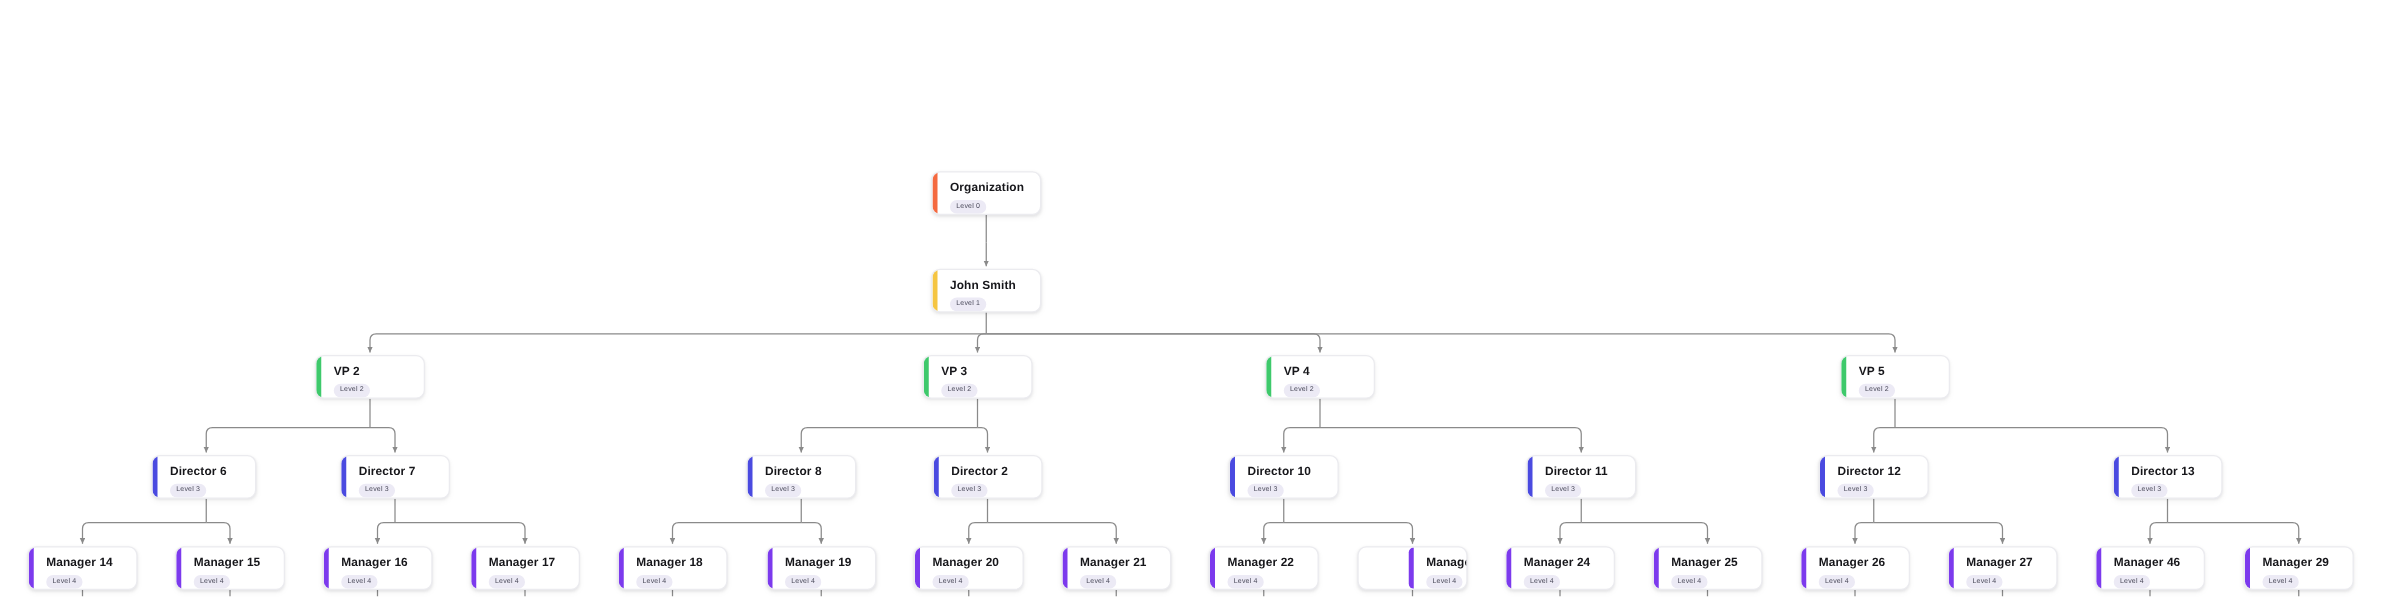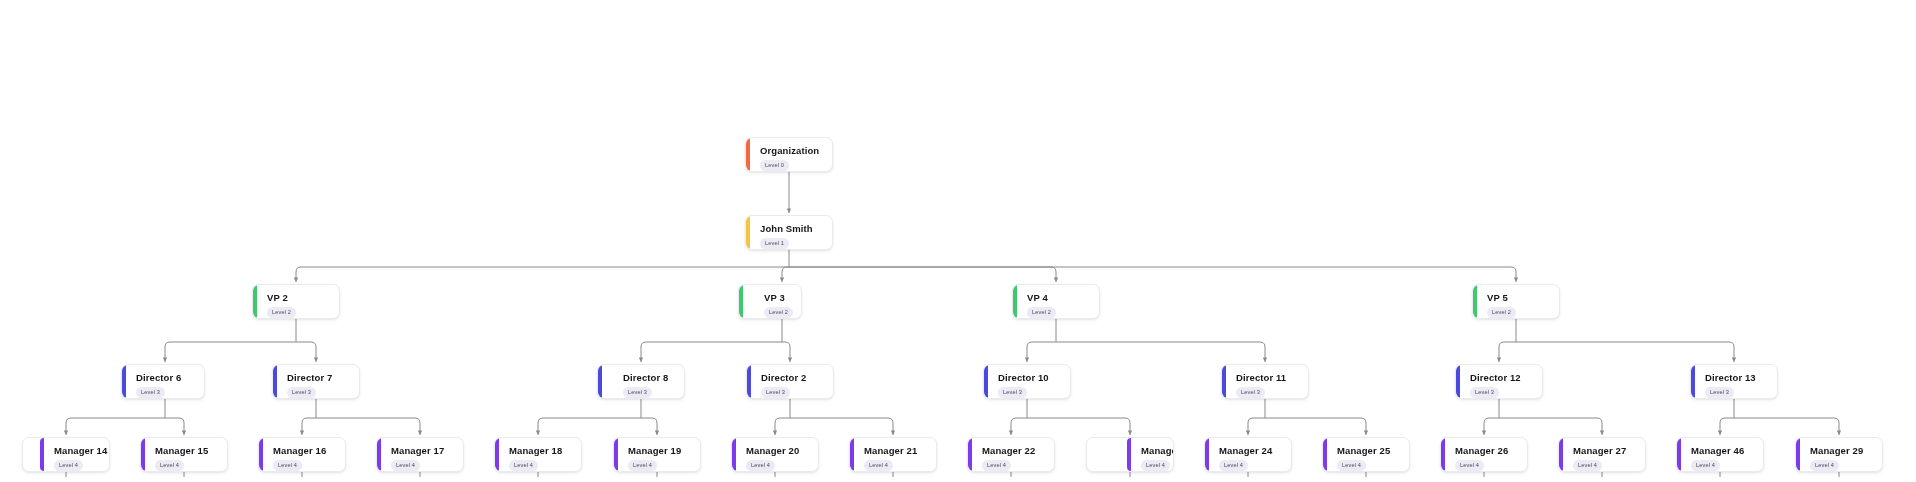"VP 3" div.node { gap: 11px -> none; width: 64px -> 88px }
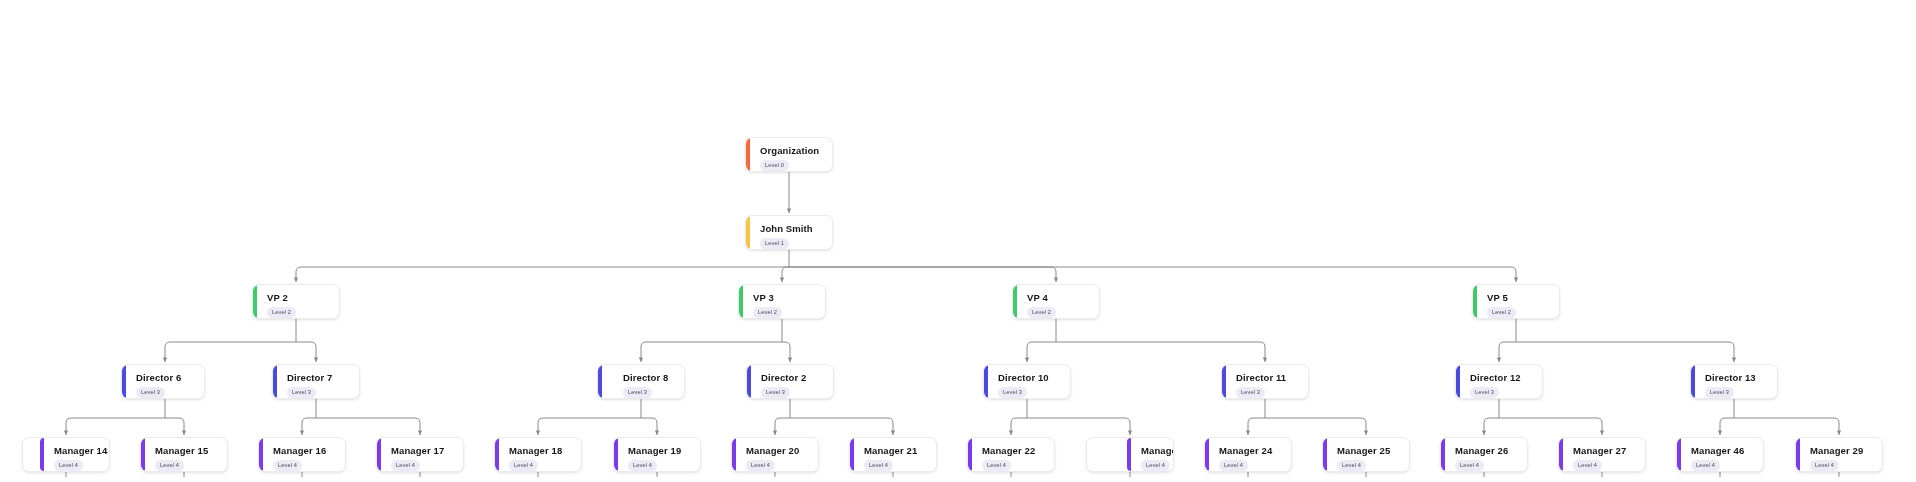"Director 8" div.node { gap: 11px -> none }
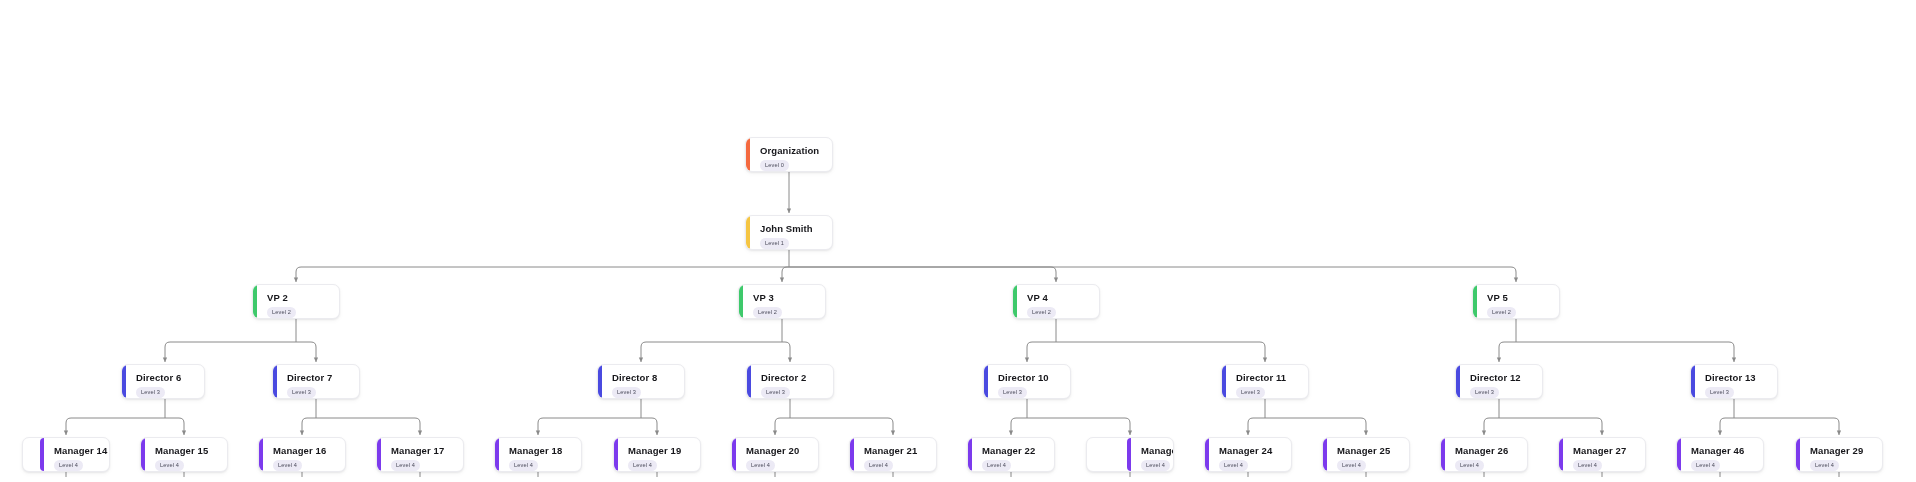"Manager 14" div.node { padding-left: 17px -> none }
